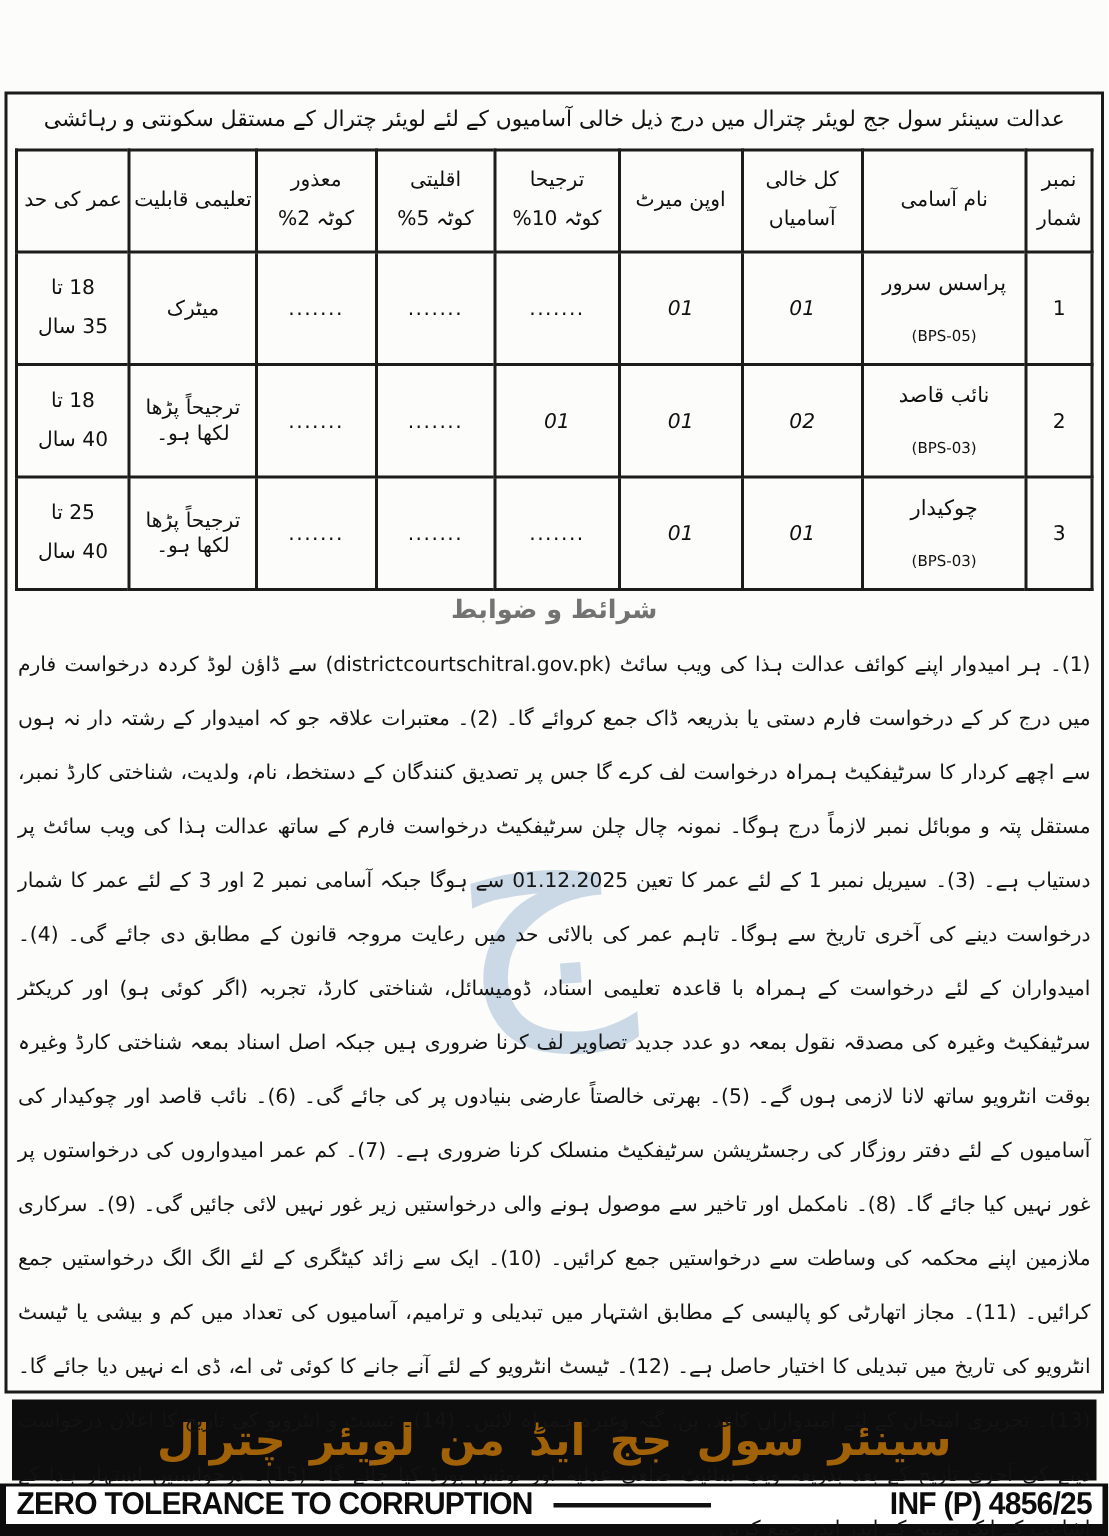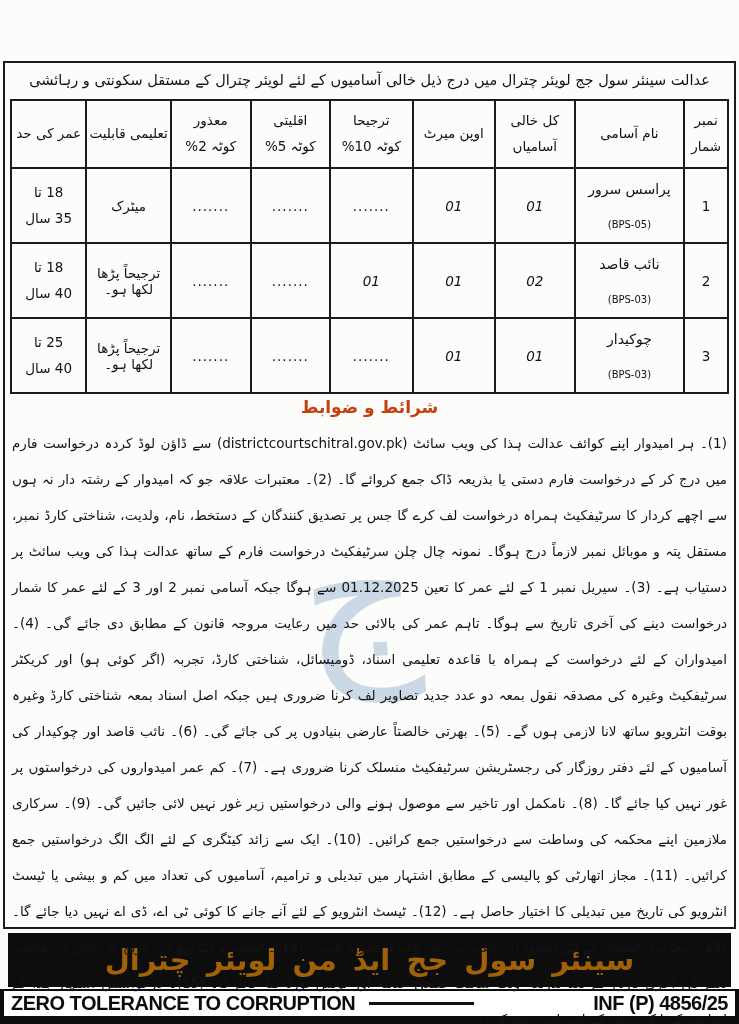"شرائط و ضوابط" .terms-heading { color: #c2410c -> #737373 }
